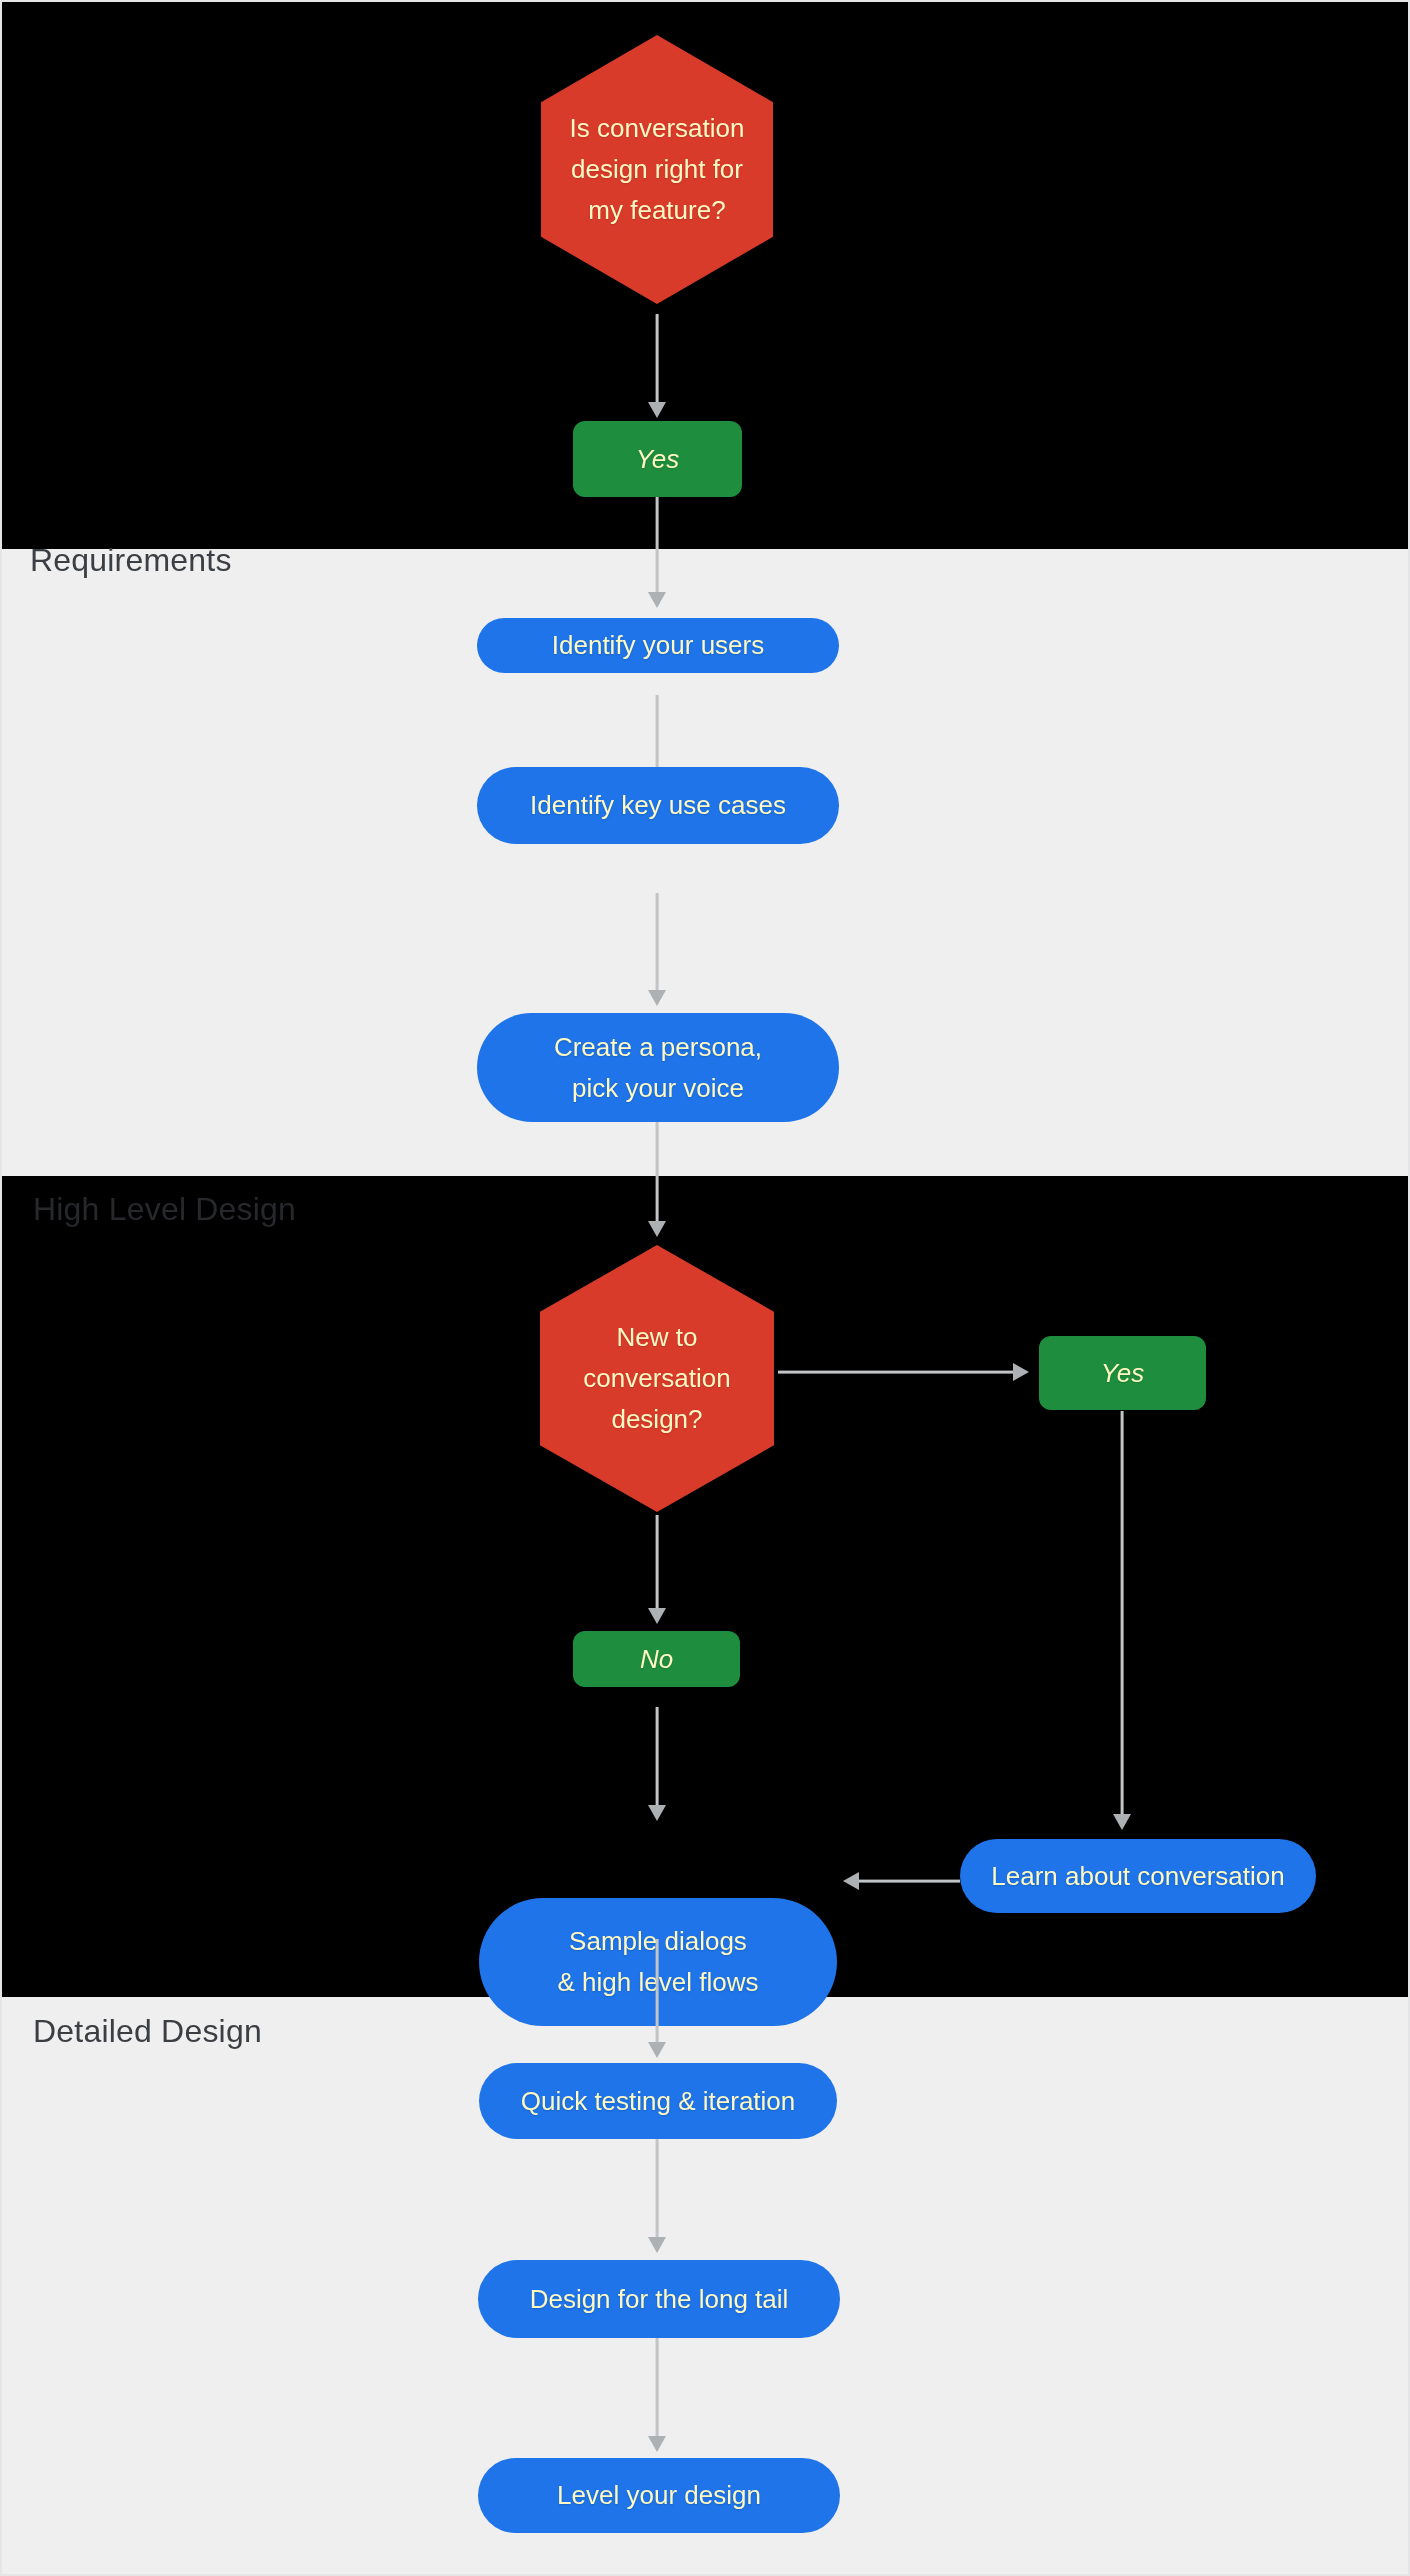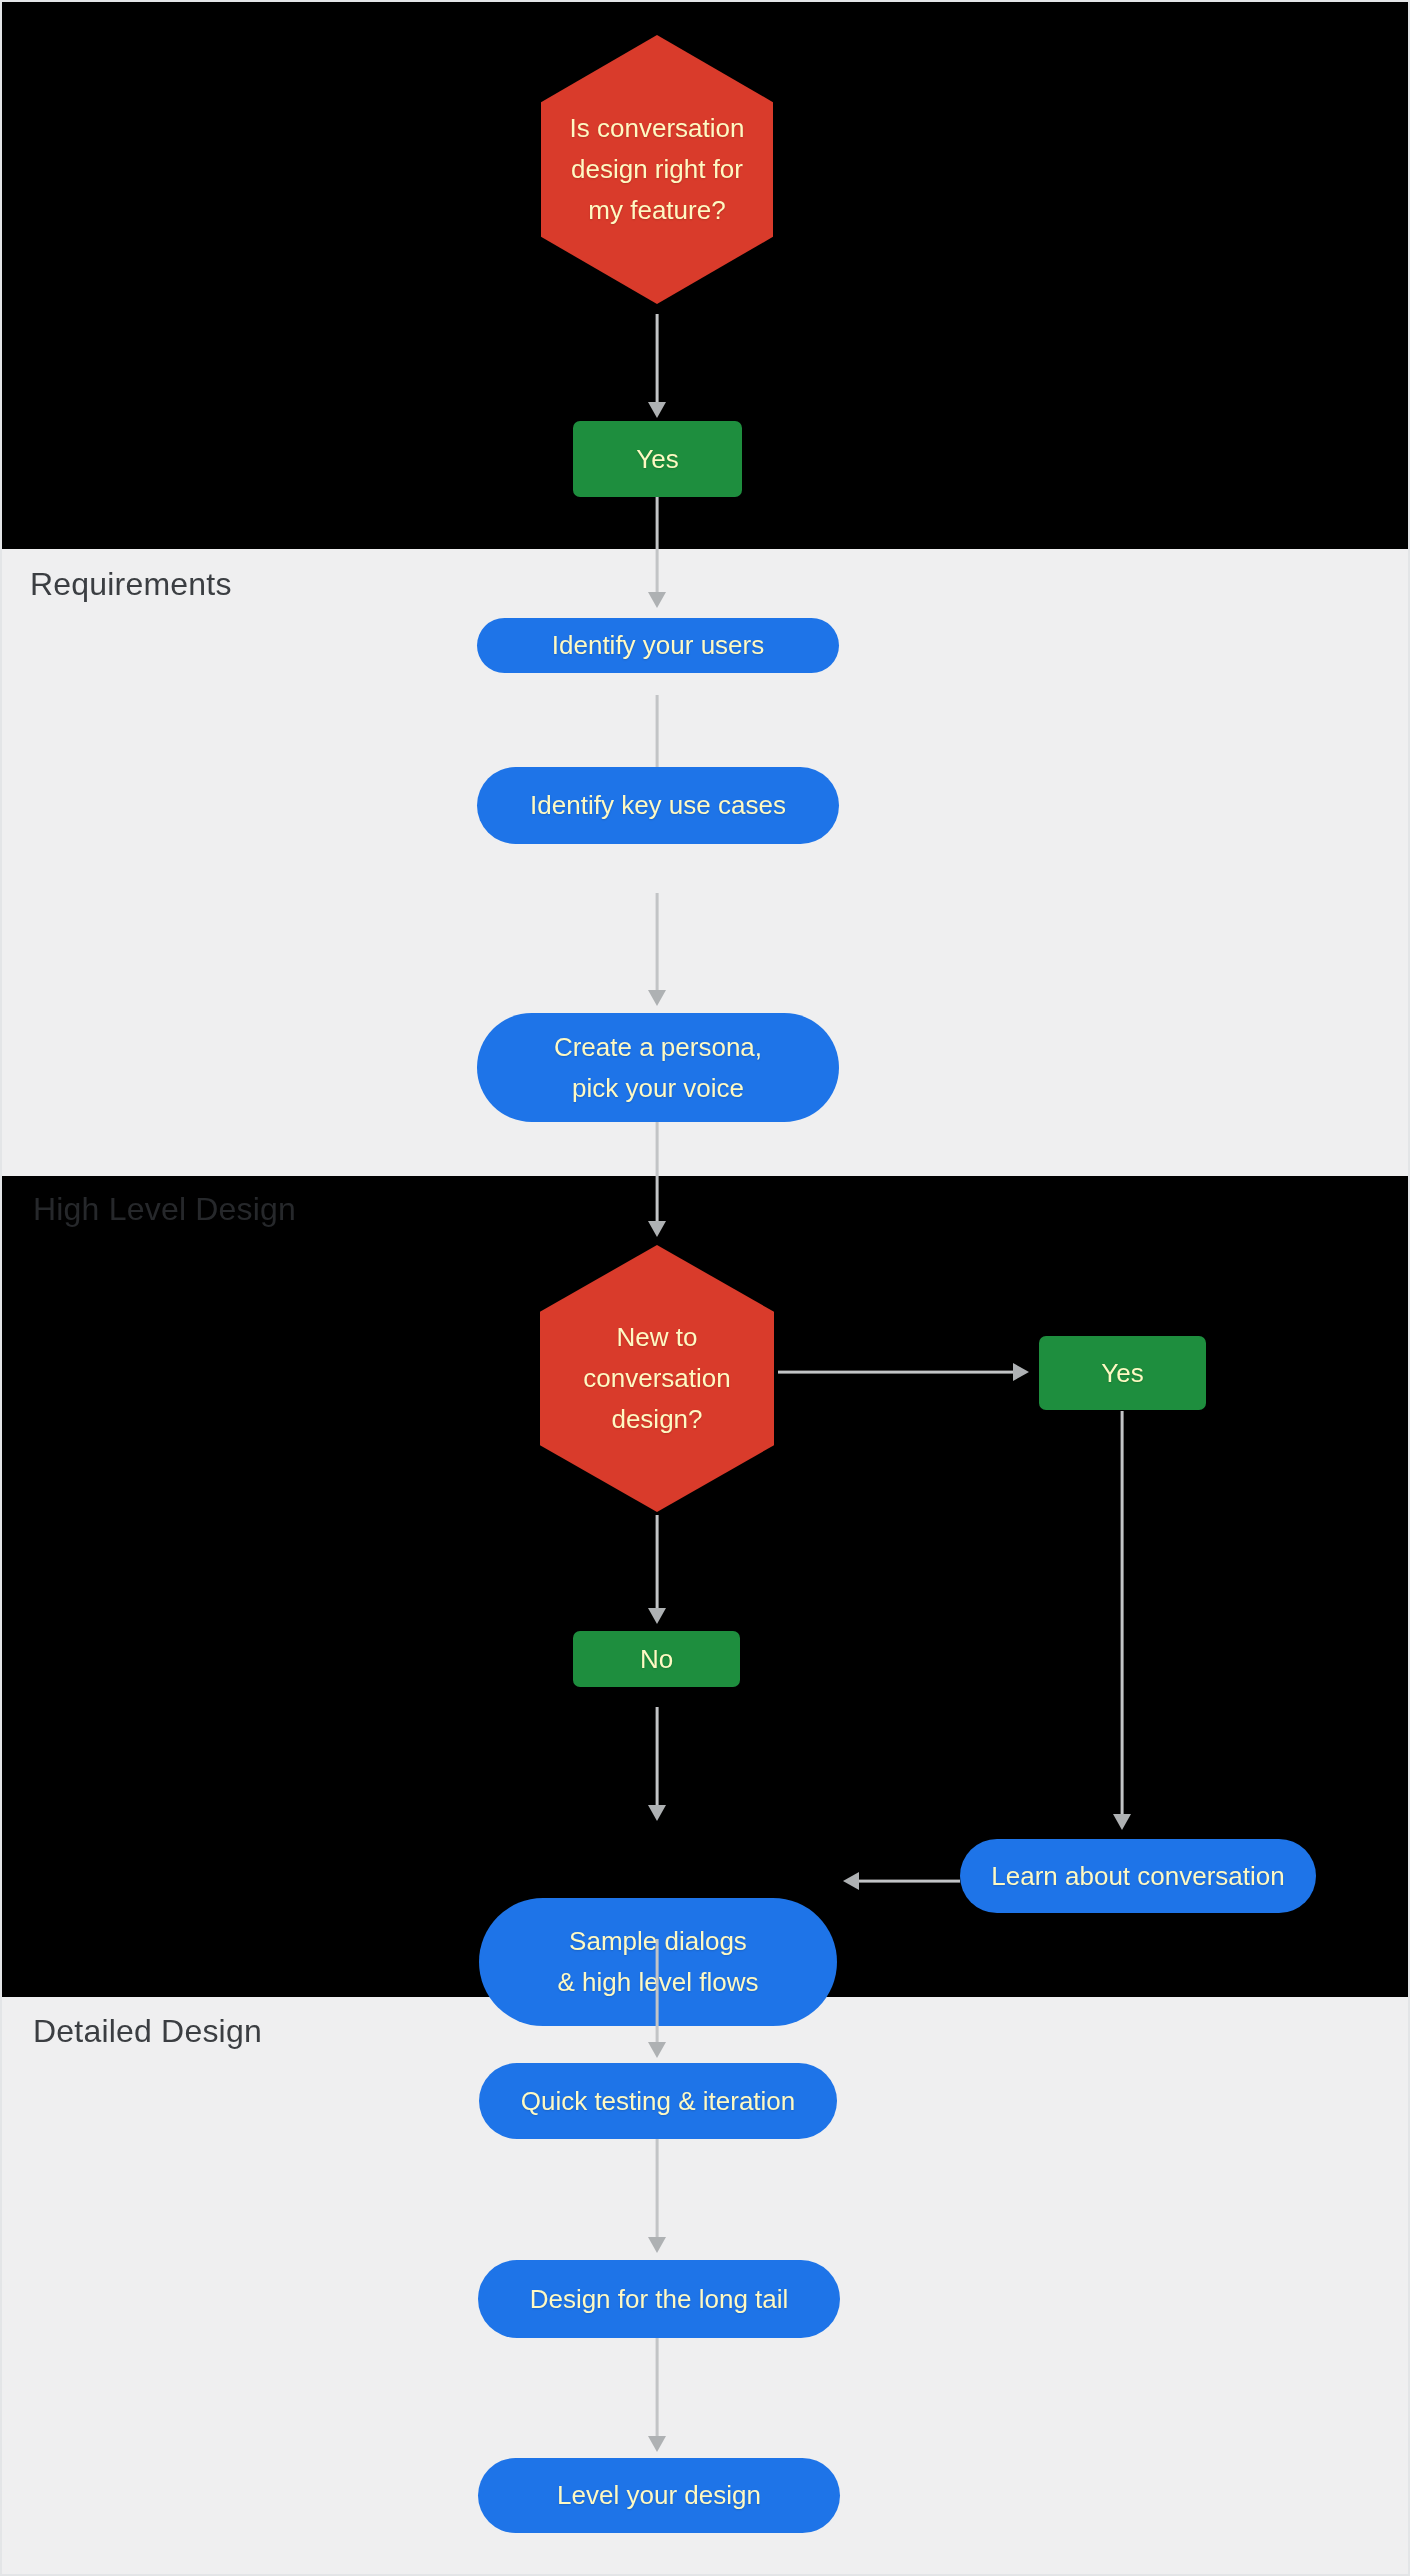"Yes" .answer { border-radius: 7px -> 12px; font-style: none -> italic }
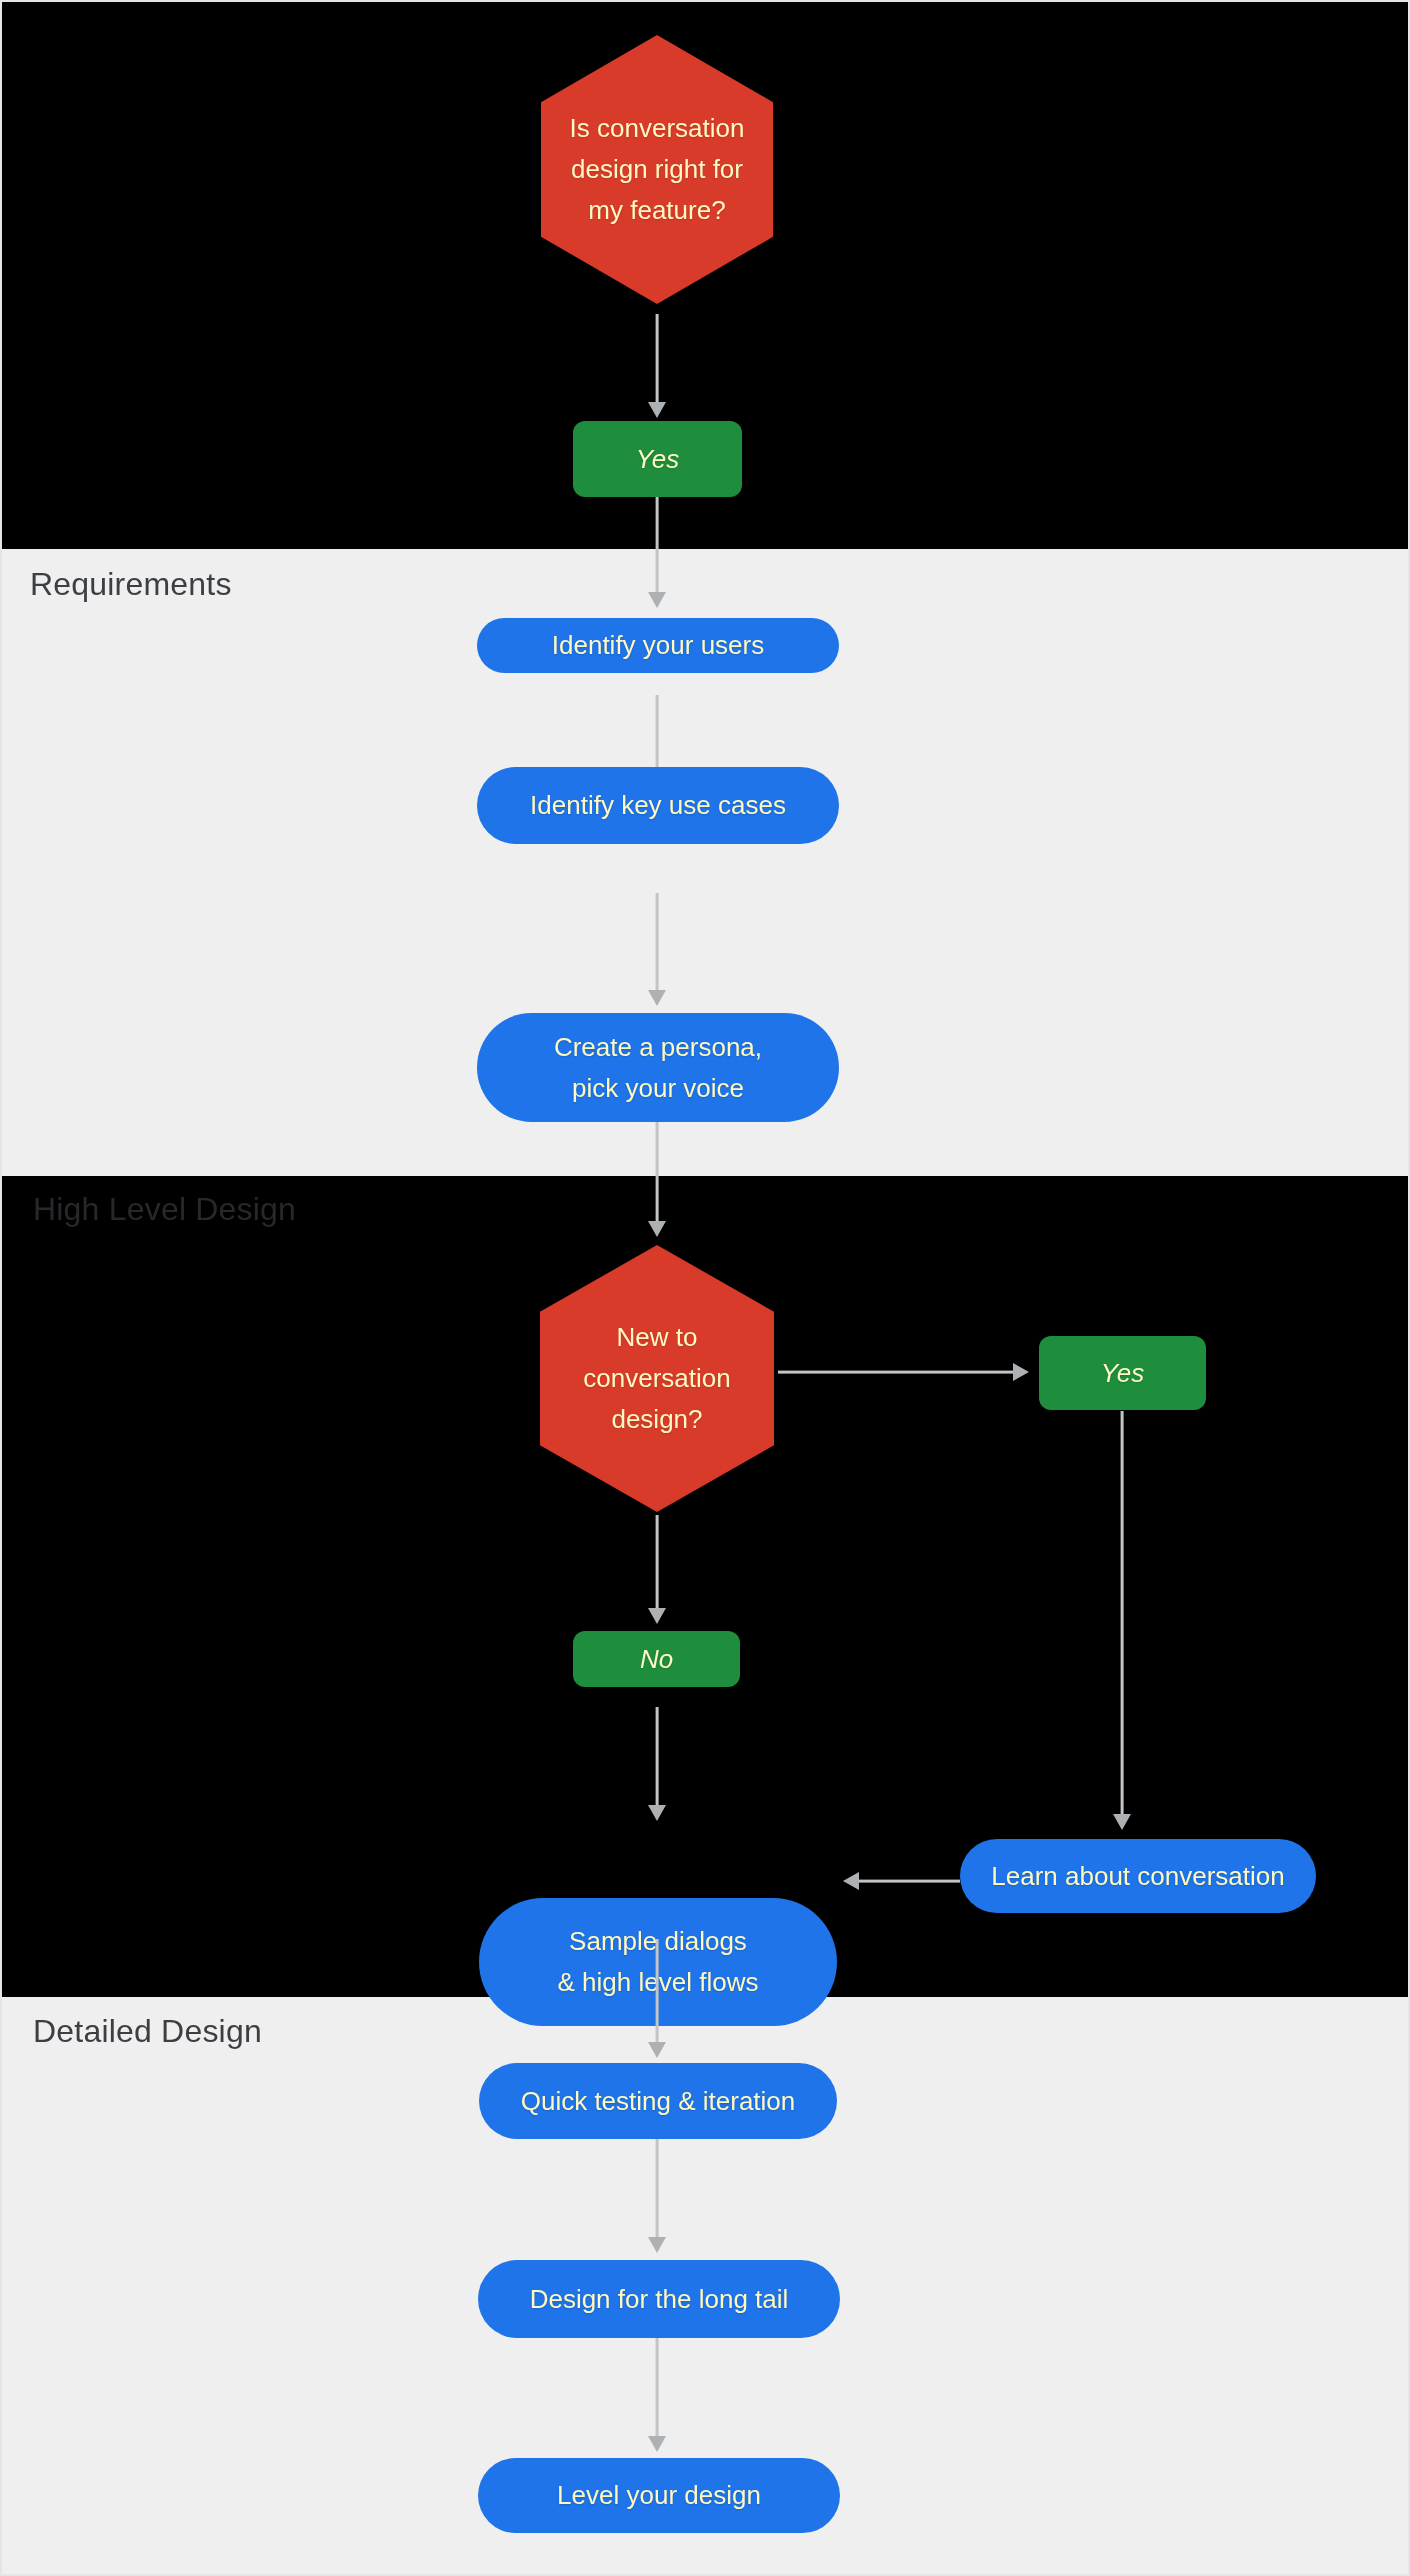"Requirements" div.band-label { top: 564px -> 540px }
